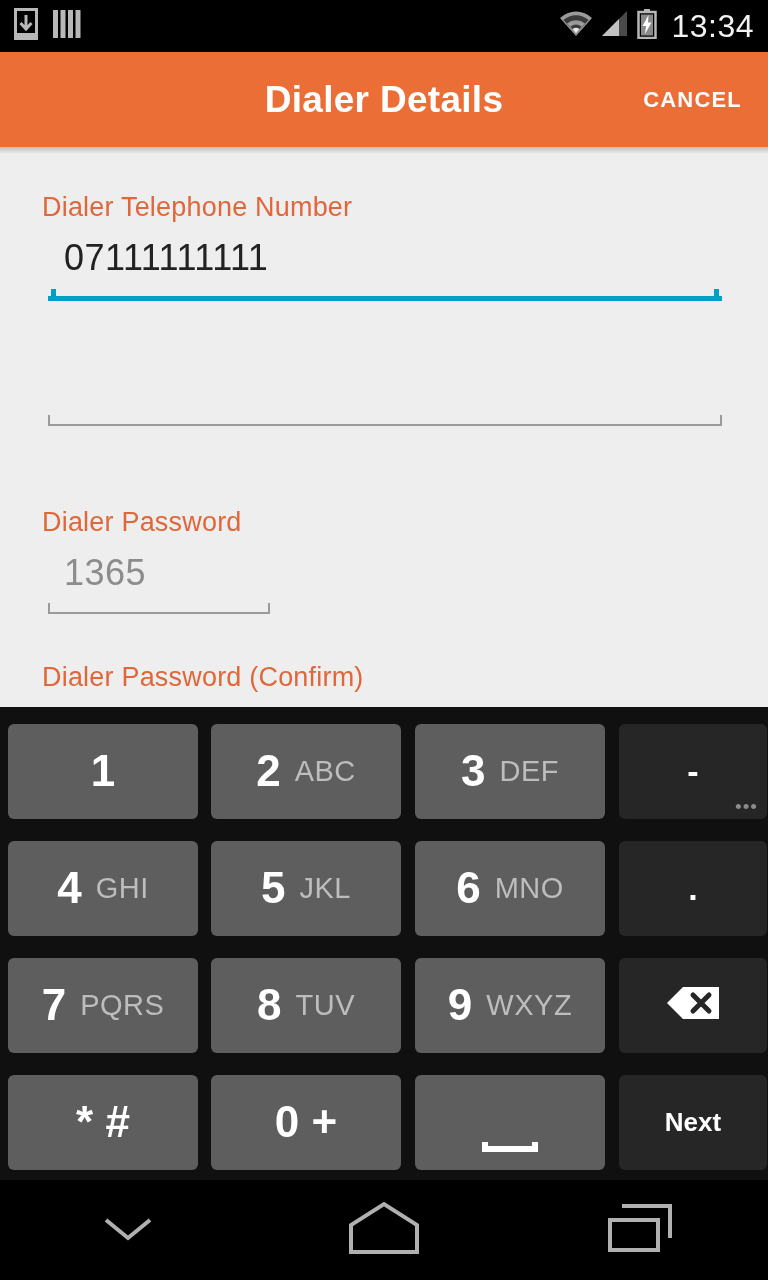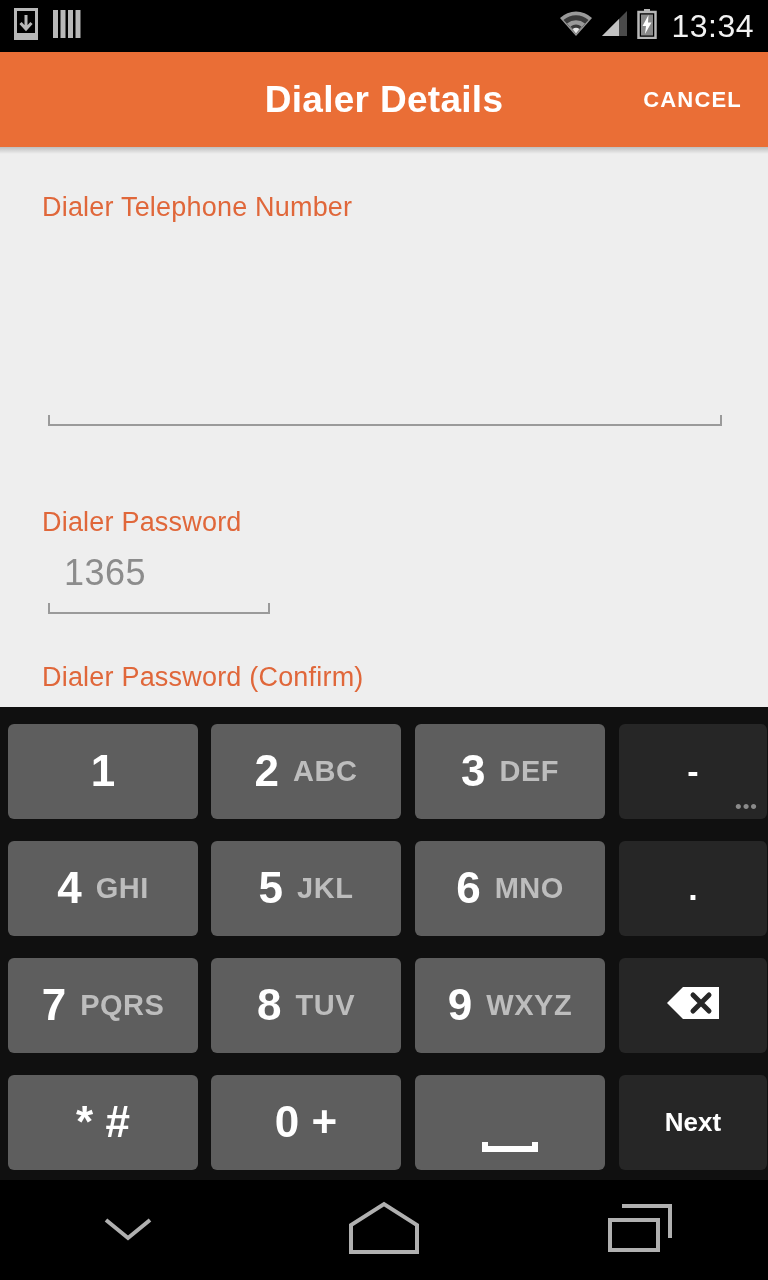"07111111111" div.field-input-wrap { html: none -> <div> <div>07111111111</div> <div> <span></span> <span></span> </div> </div> }
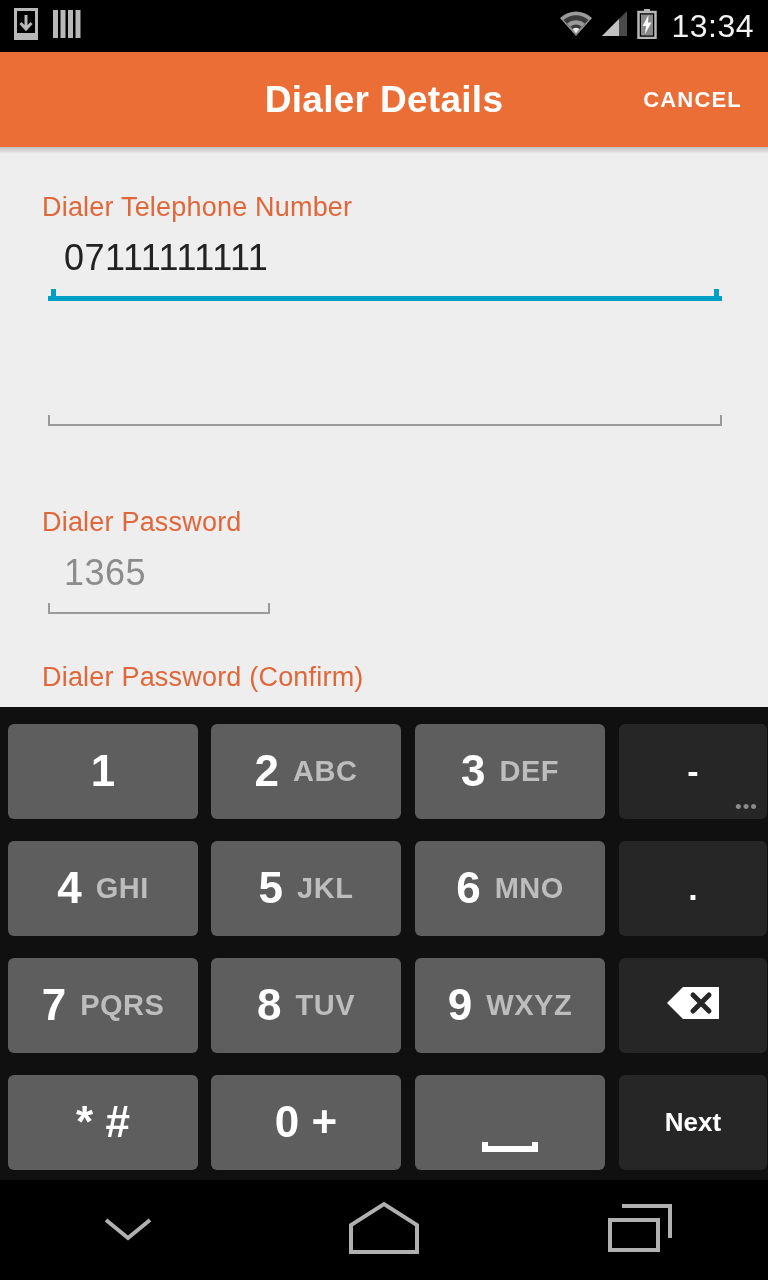"ABC" .key-letters { font-weight: bold -> normal }
